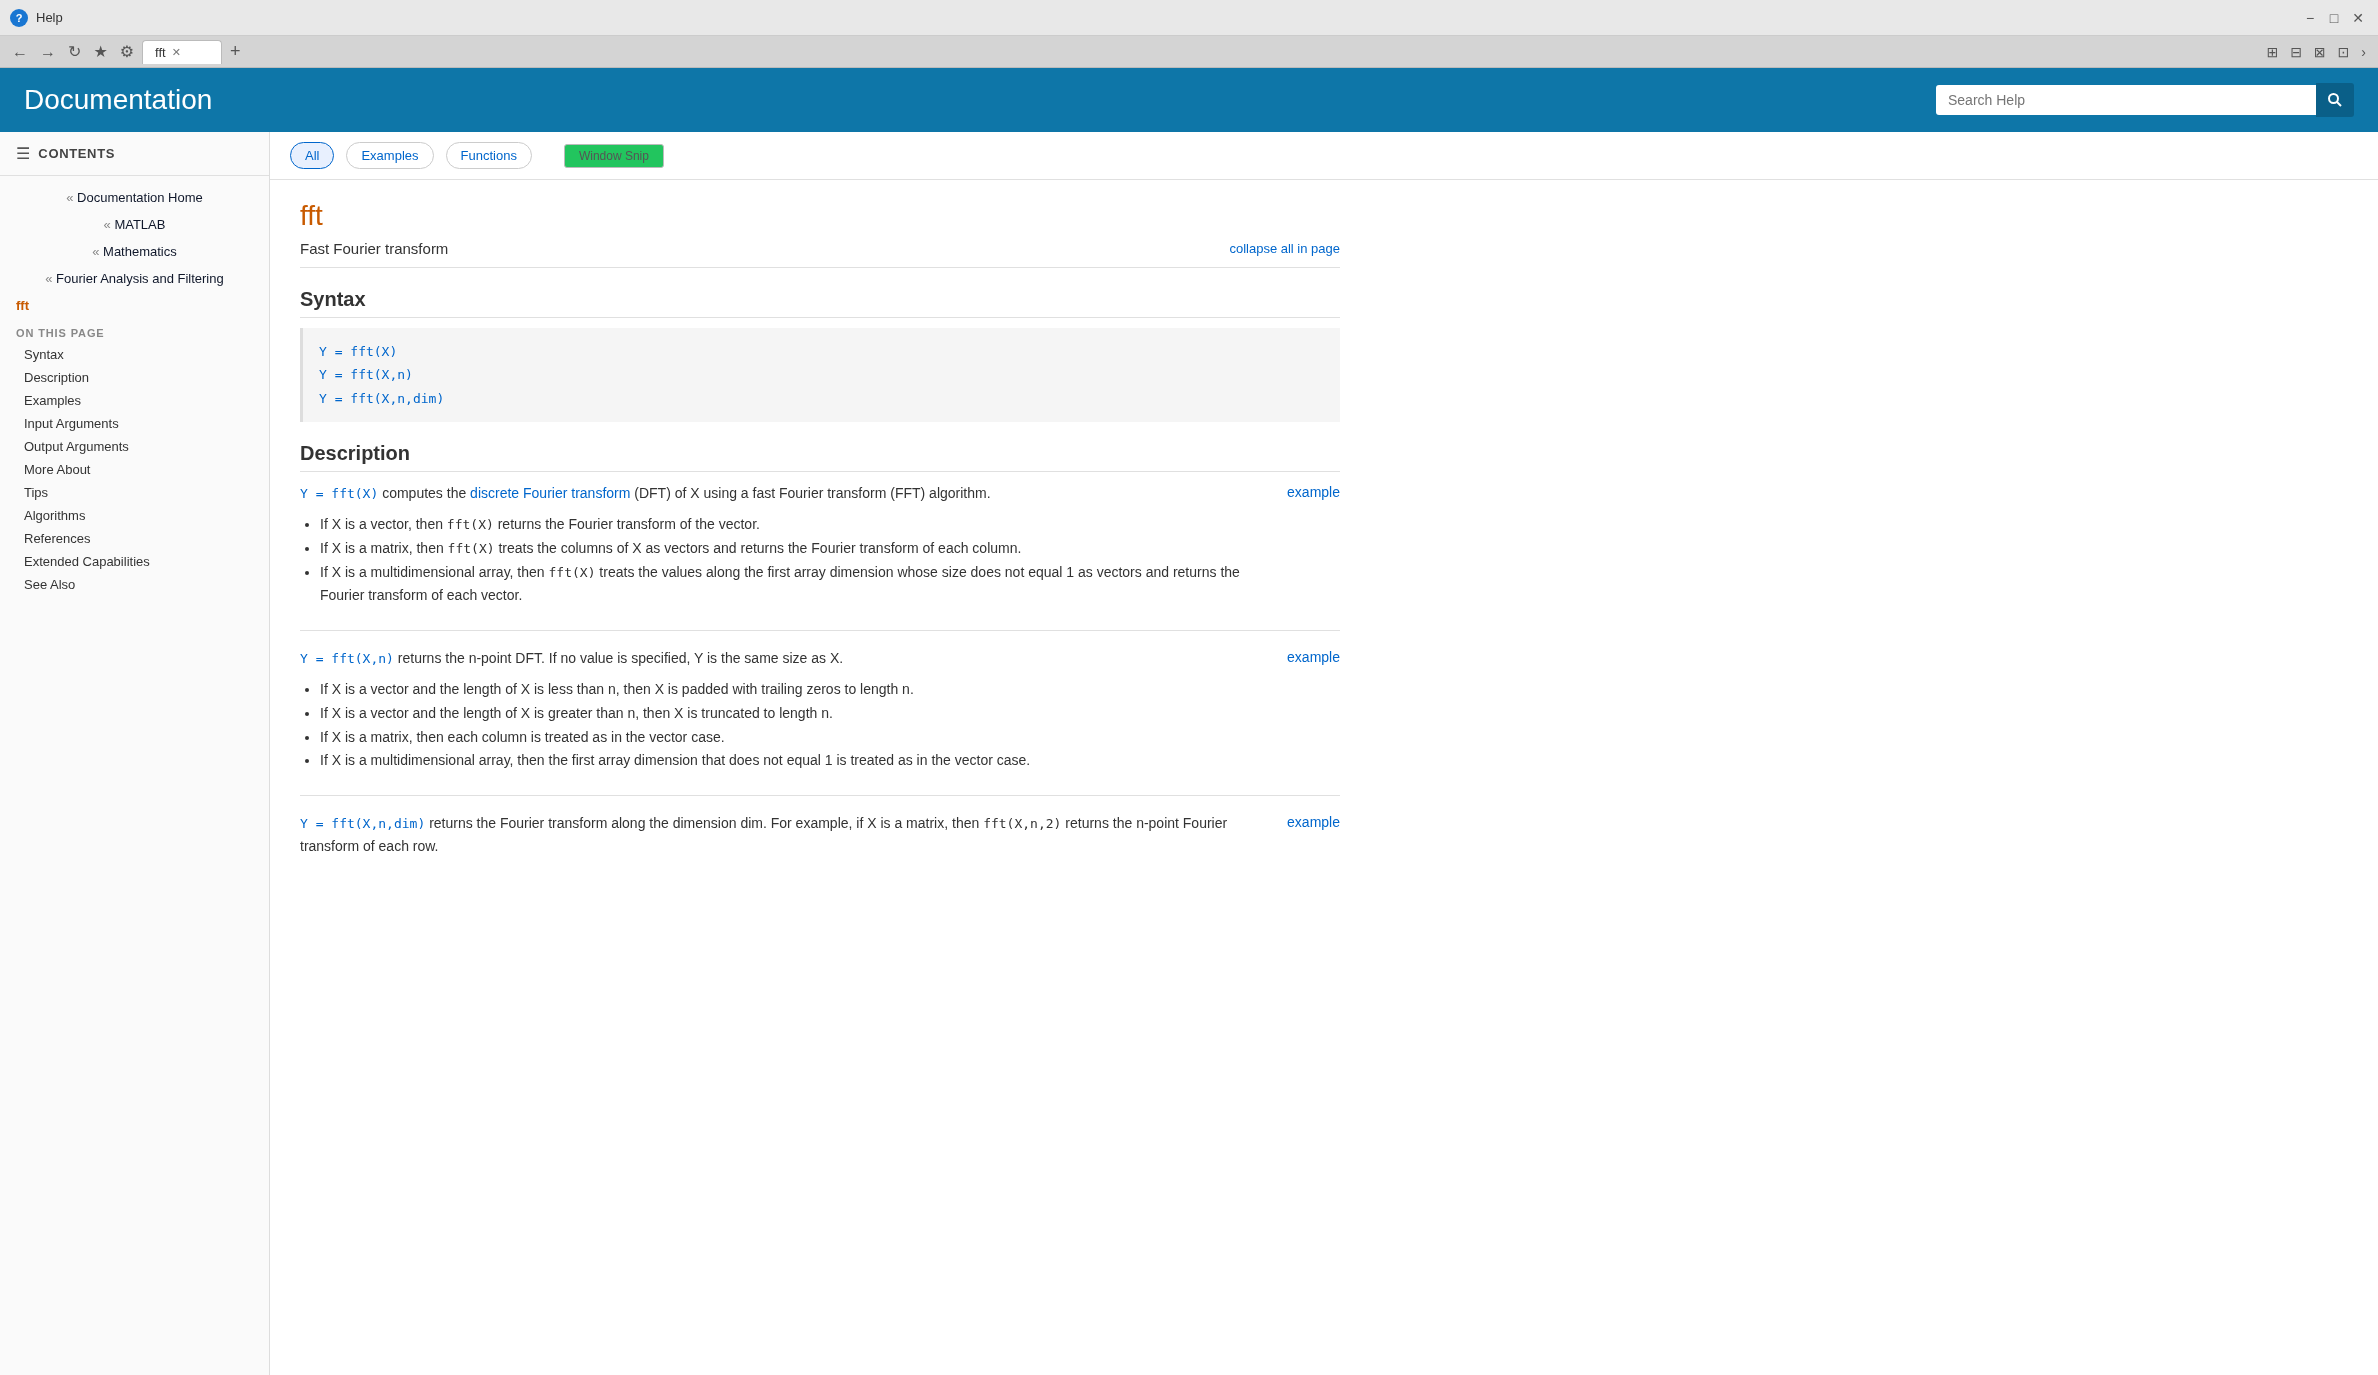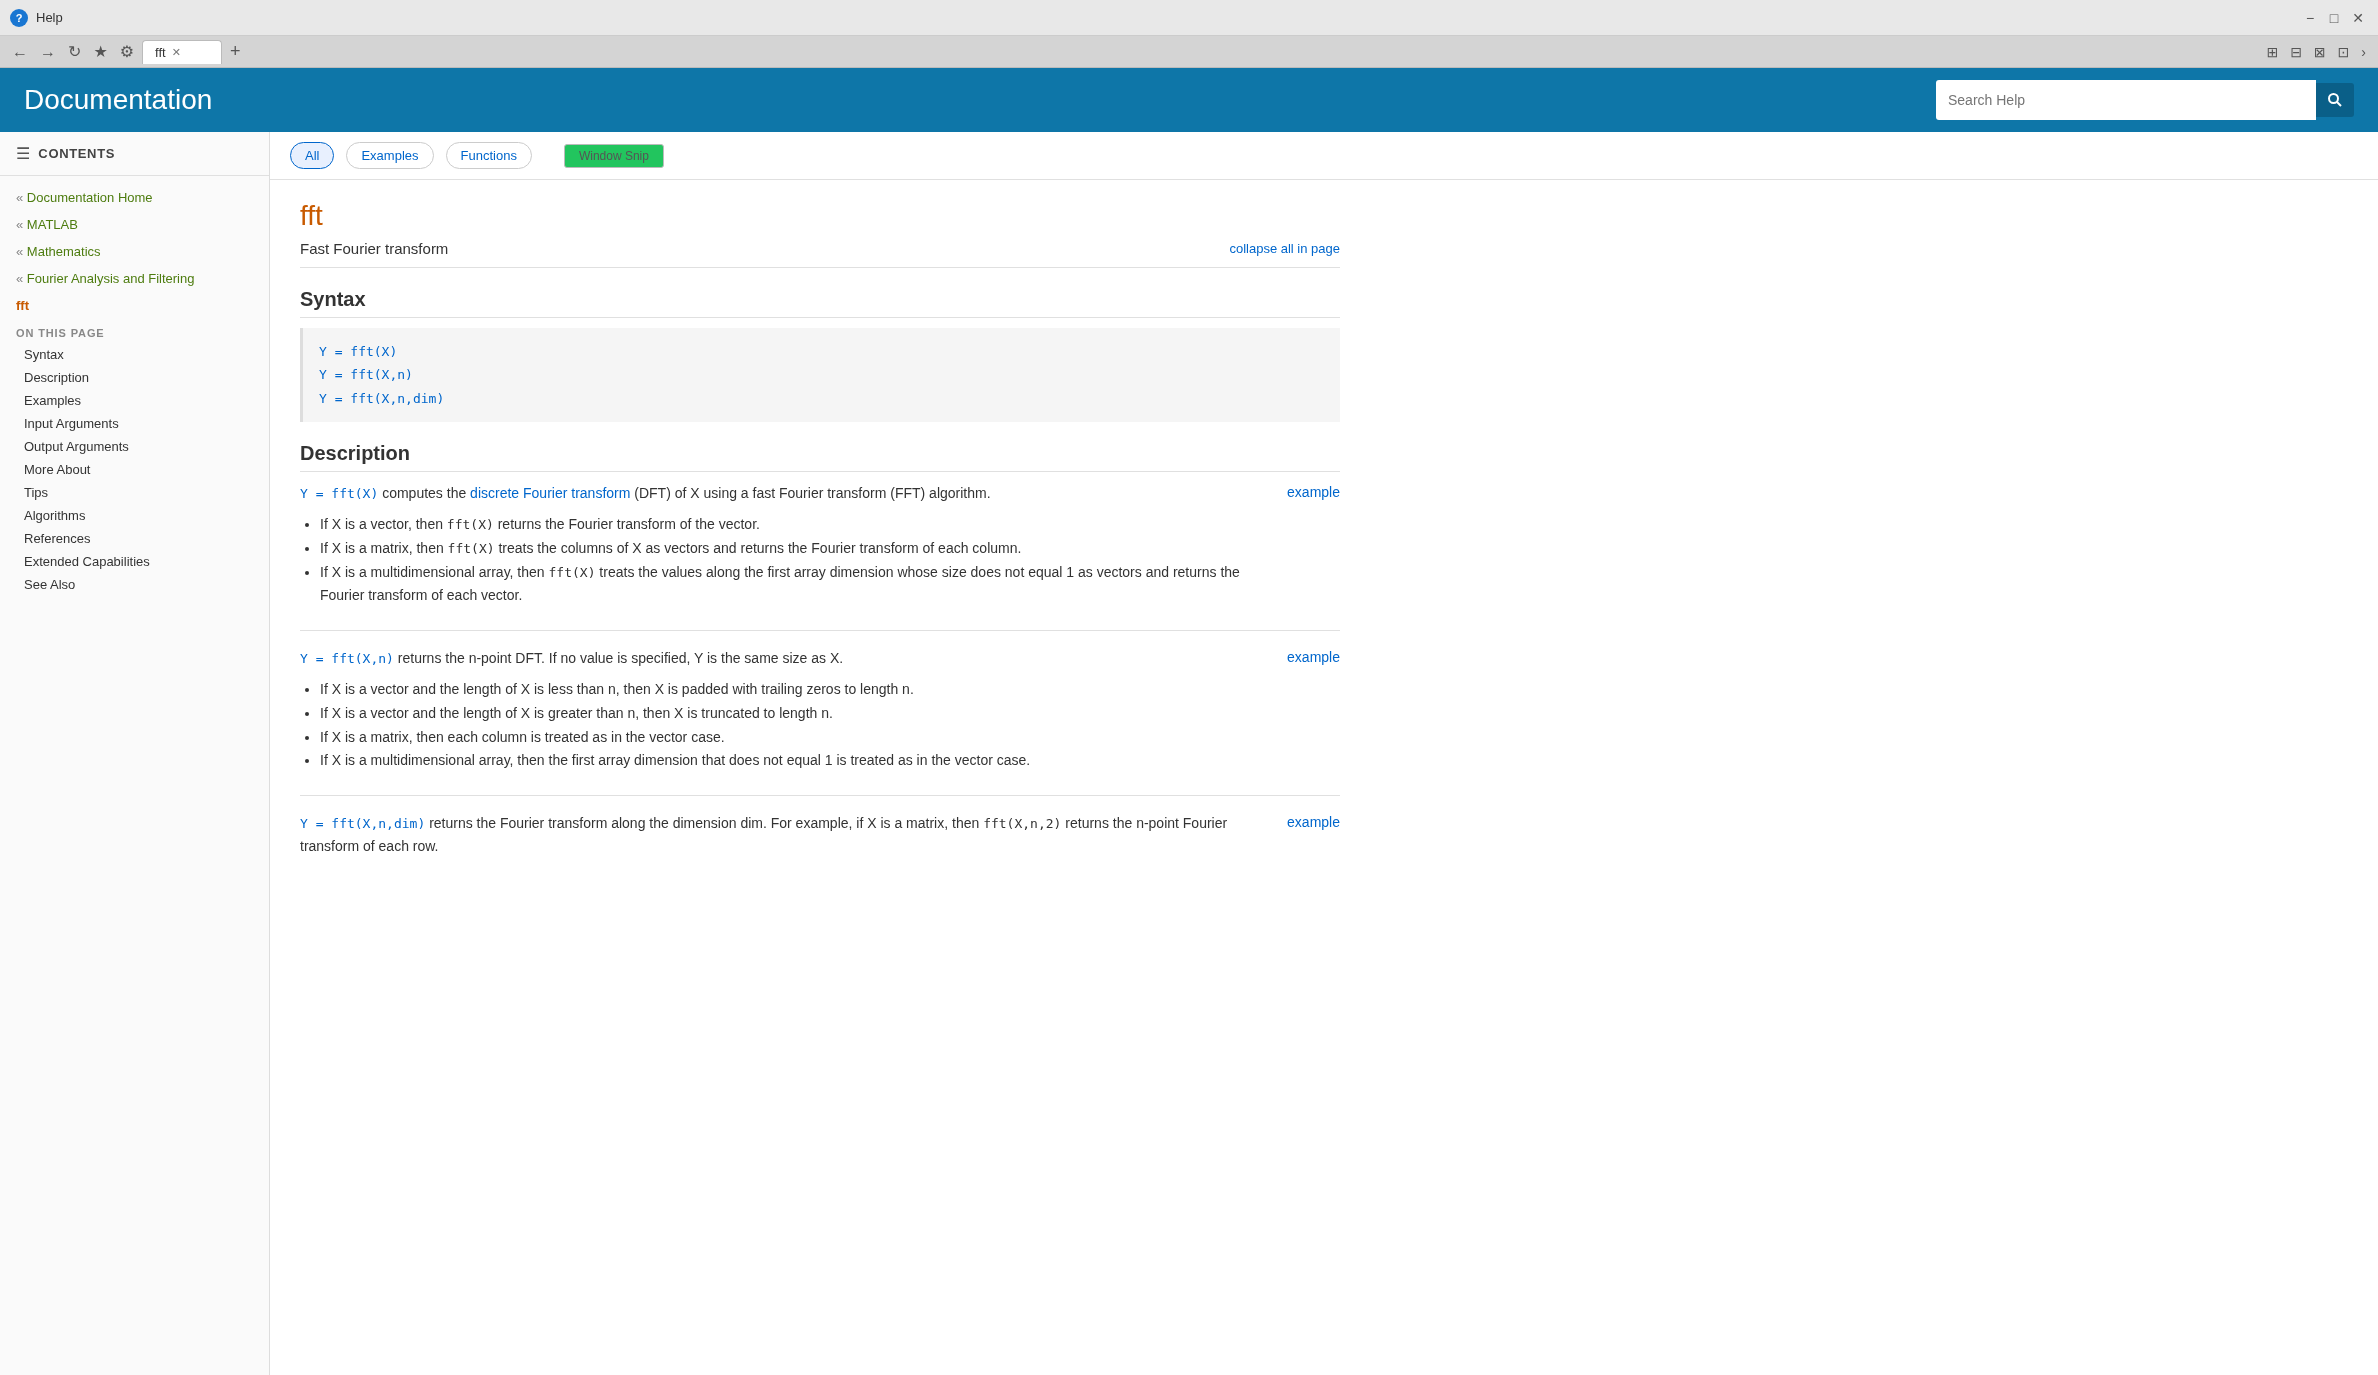"Search Help" .search-box { height: 40px -> 30px }
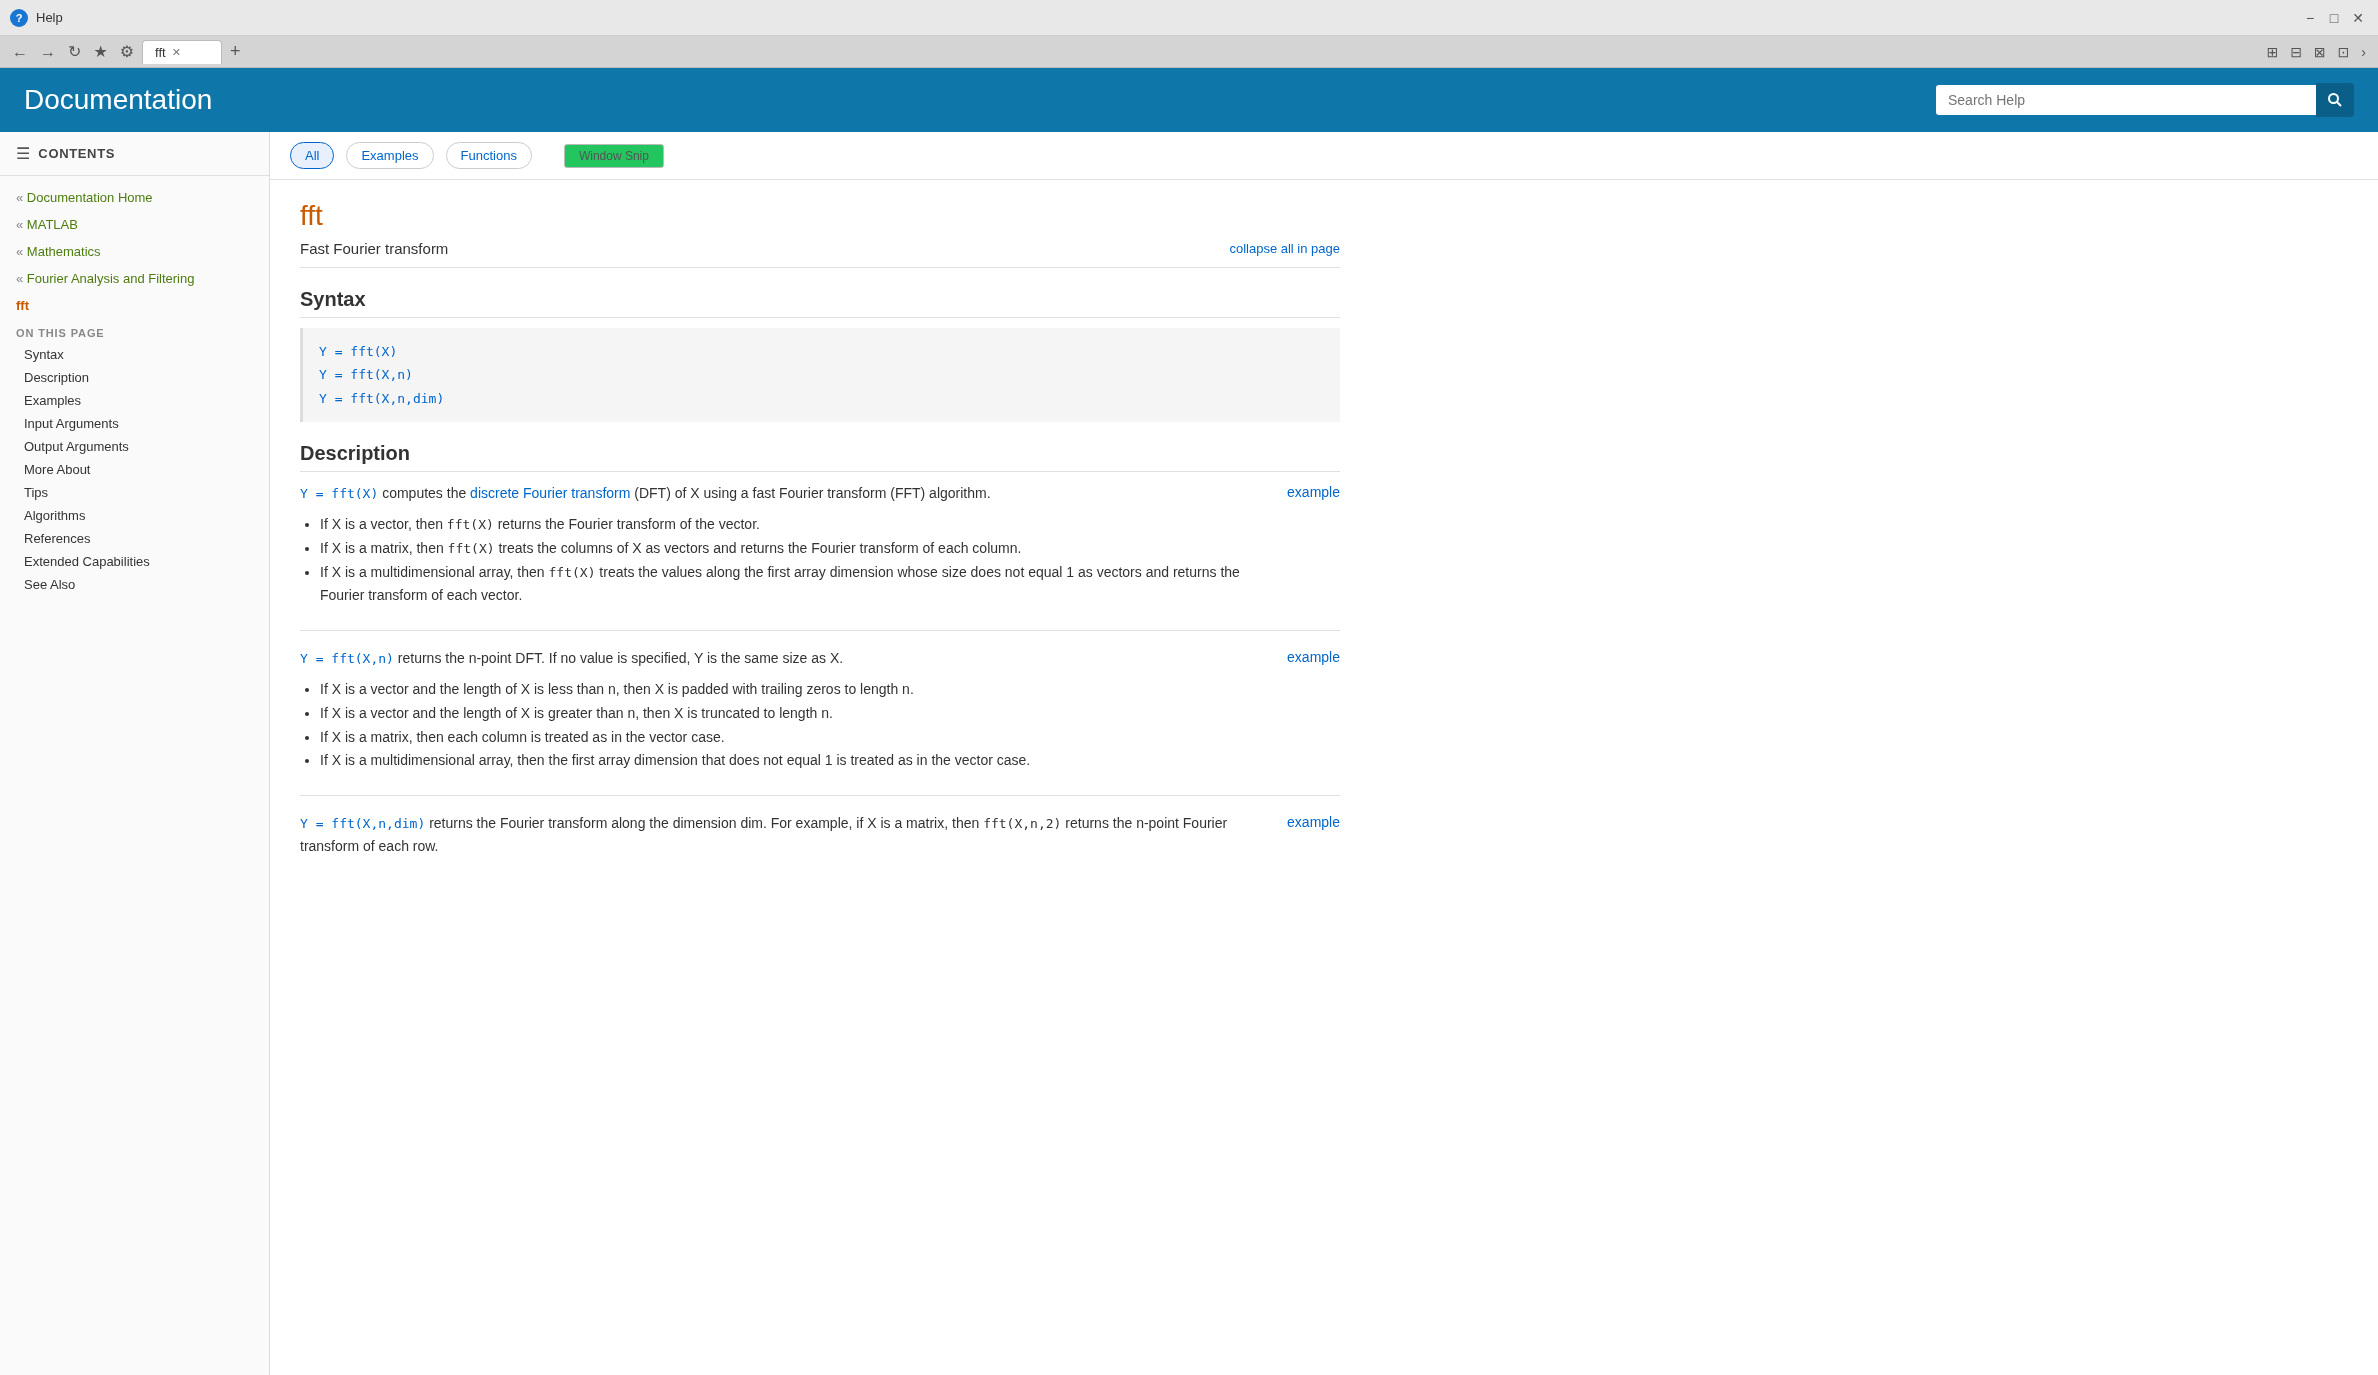"Documentation Home" .sidebar-link { color: #4d7c0f -> #0f172a; text-align: none -> center }
